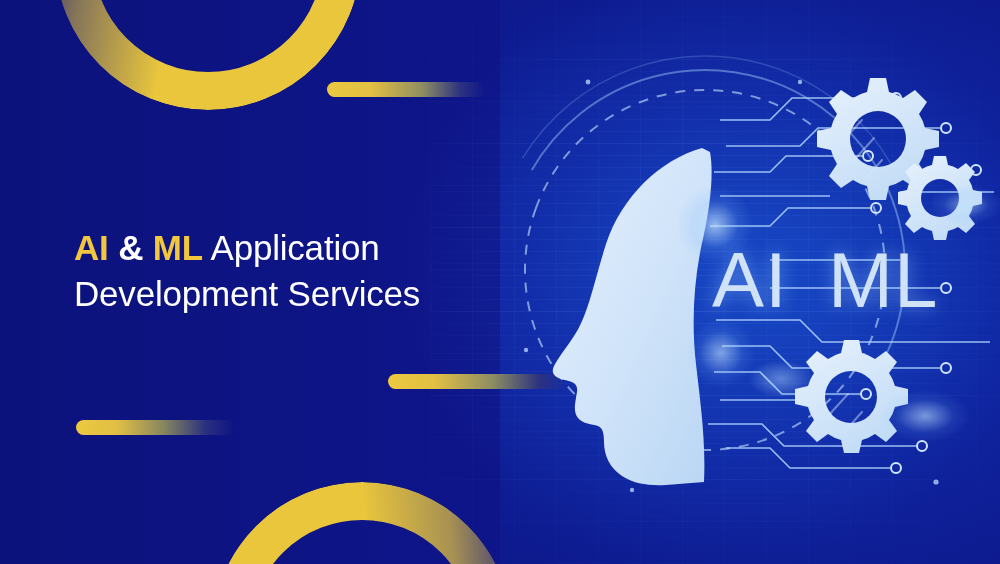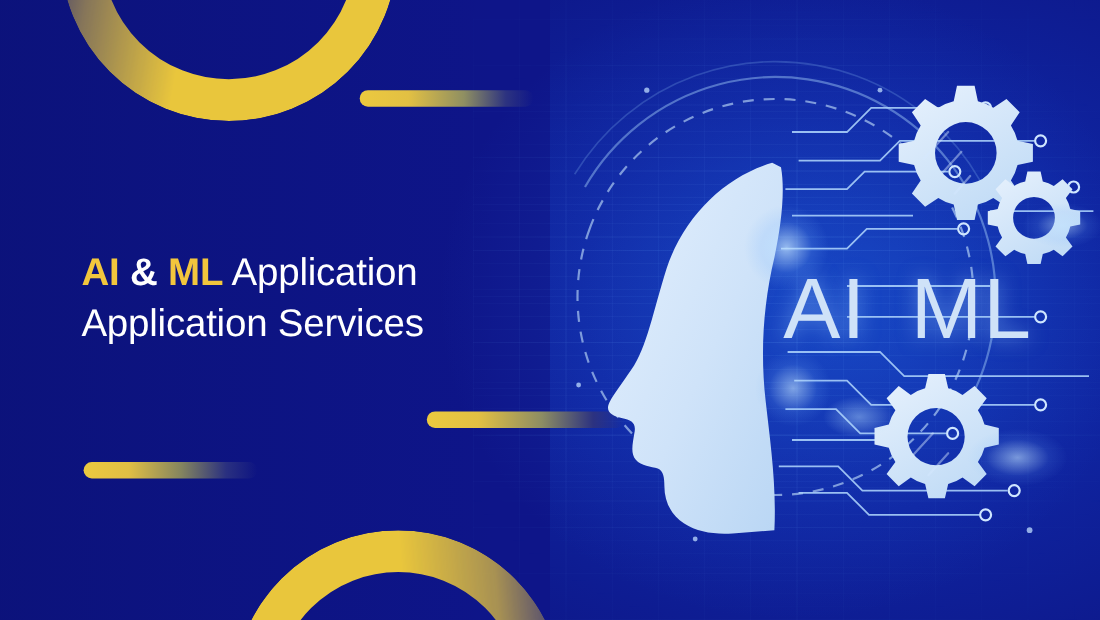"Application Services" span.line { text: Application -> Development }
